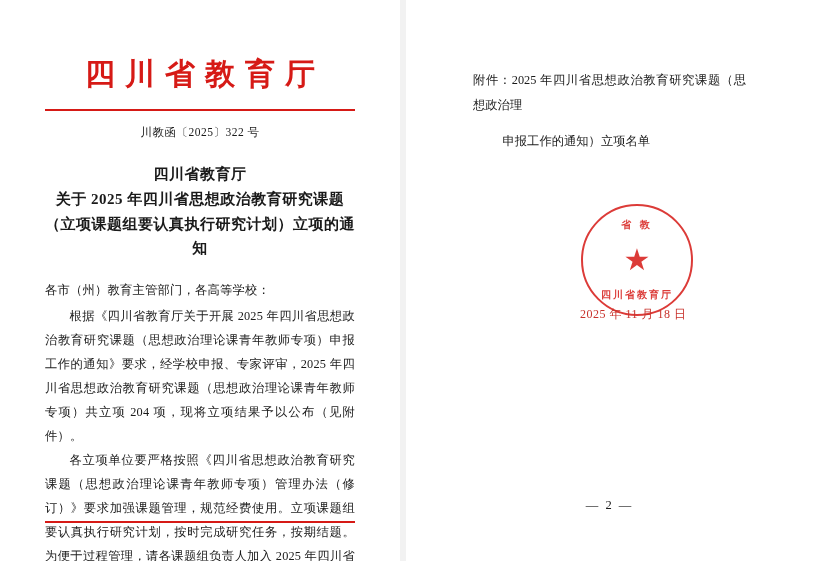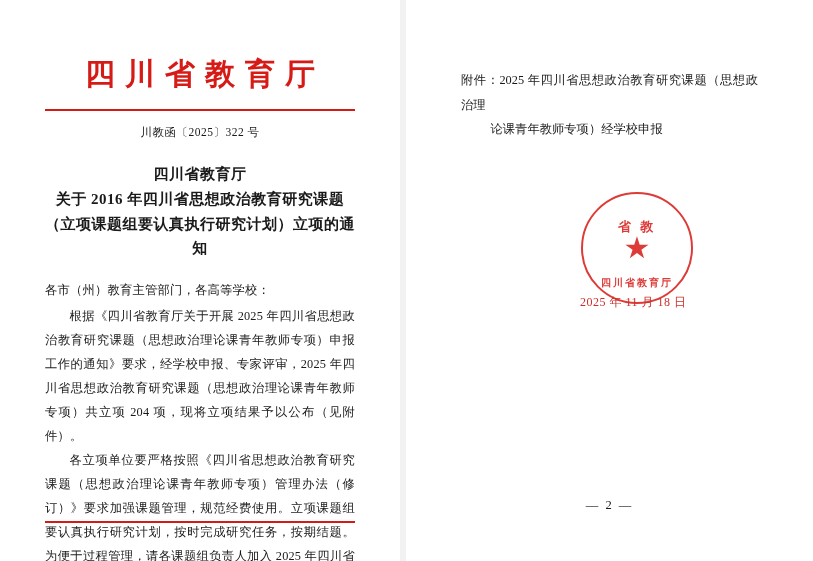"附件：2025 年四川省思想政治教育研究课题（思想政治理" .attachment-line { margin: 0 -> 12px }
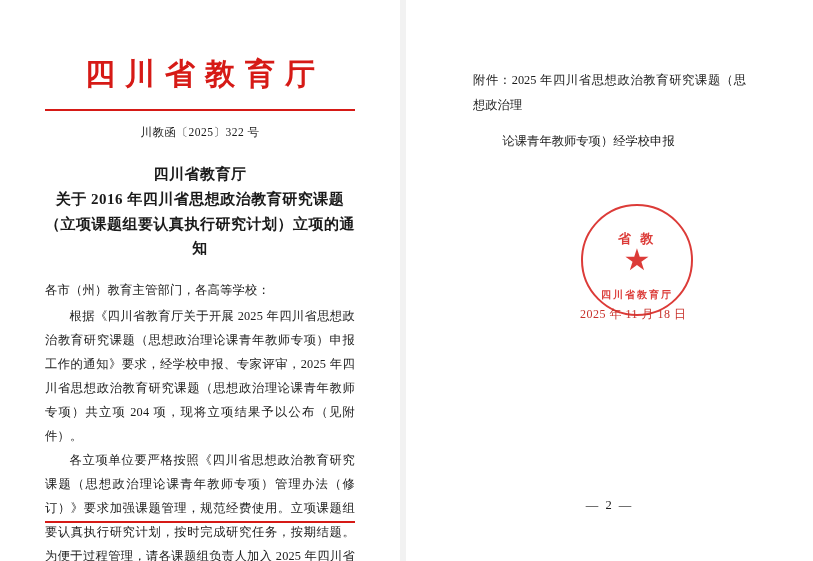"论课青年教师专项）经学校申报" p.attachment-line { text: 论课青年教师专项）经学校申报 -> 申报工作的通知）立项名单 }
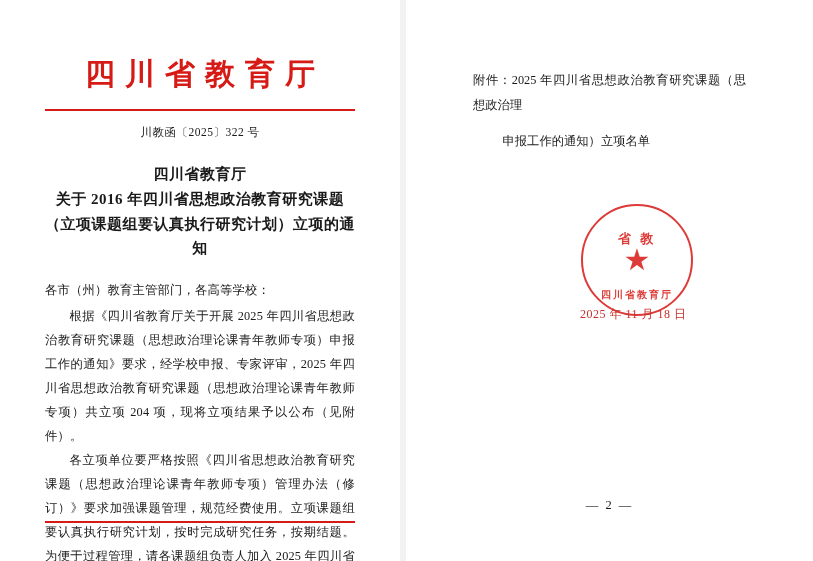"关于 2016 年四川省思想政治教育研究课题" div.title-line { text: 2016 -> 2025 }
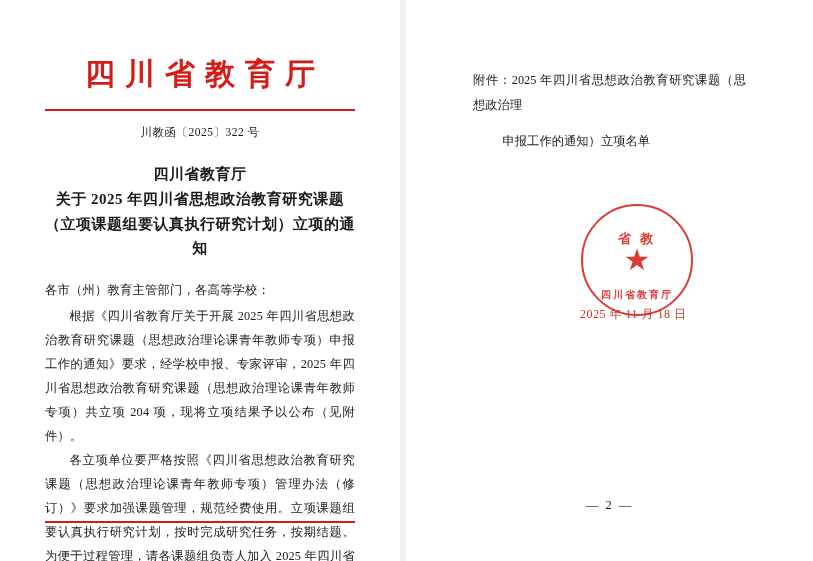"省 教" .seal-text-top { font-size: 13px -> 10px; top: 24px -> 12px }
